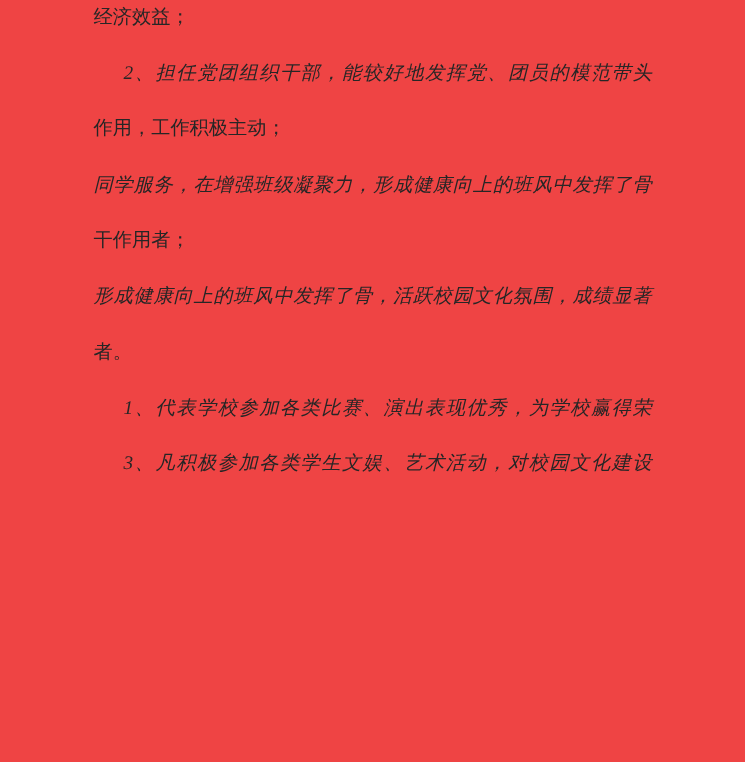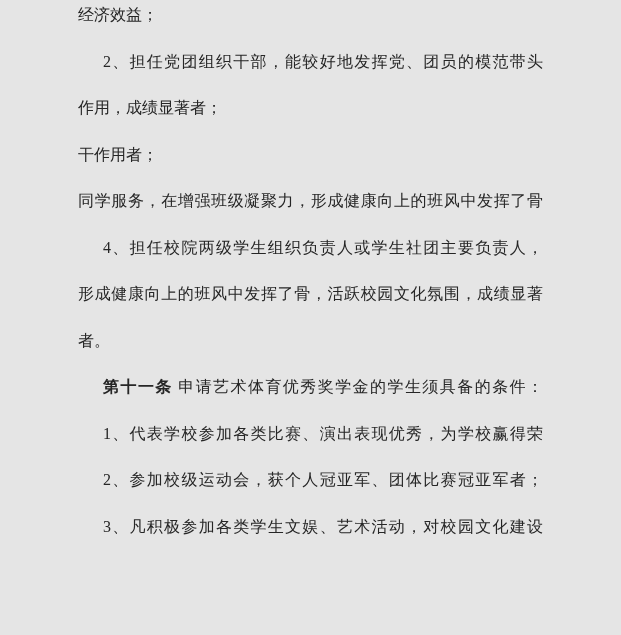"经济效益；" .page { background: #e5e5e5 -> #ef4444 }
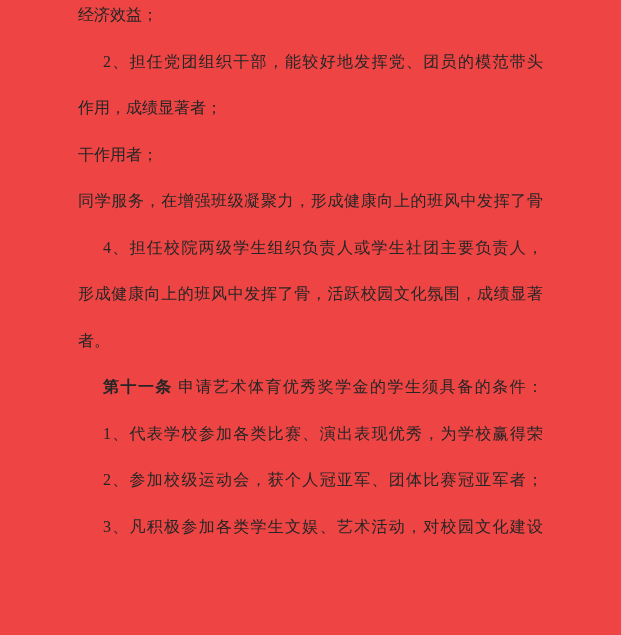"2、担任党团组织干部，能较好地发挥党、团员的模范带头" .ln.fill { font-style: none -> italic }
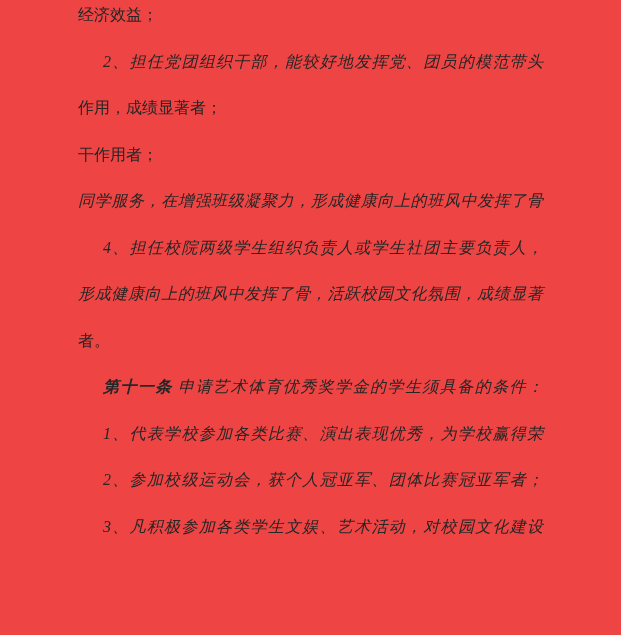"作用，成绩显著者；" div.ln { text: 成绩显著者 -> 工作积极主动 }
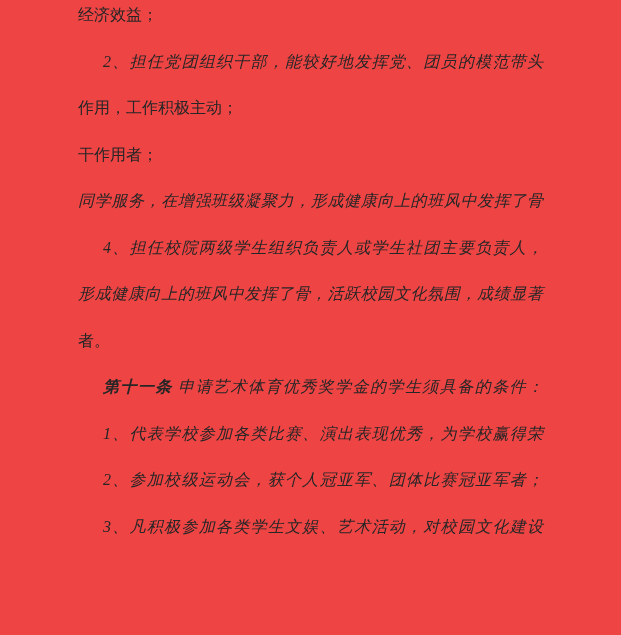"干作用者；" div.ln { order: before "同学服务，在增强班级凝聚力，形成健康向上的班风中发挥了骨" -> after "同学服务，在增强班级凝聚力，形成健康向上的班风中发挥了骨" }
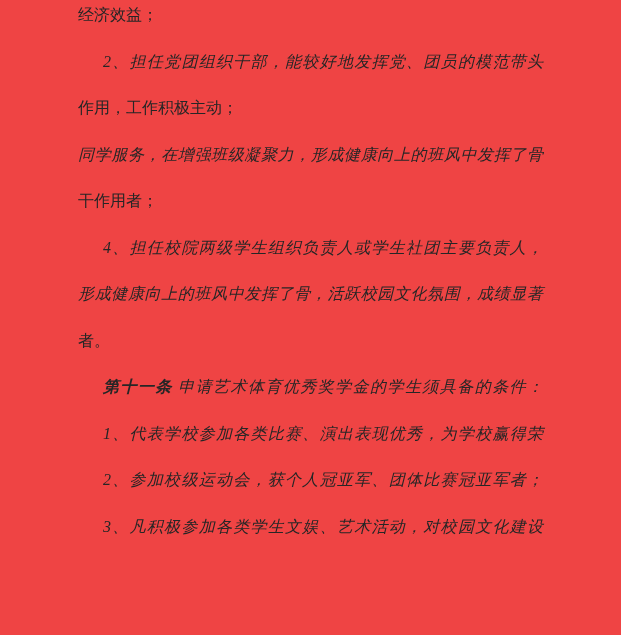"4、担任校院两级学生组织负责人或学生社团主要负责人，" div.ln { html: <div>4、担任校院两级学生组织负责人或学生社团主要负责人，</div> -> none }
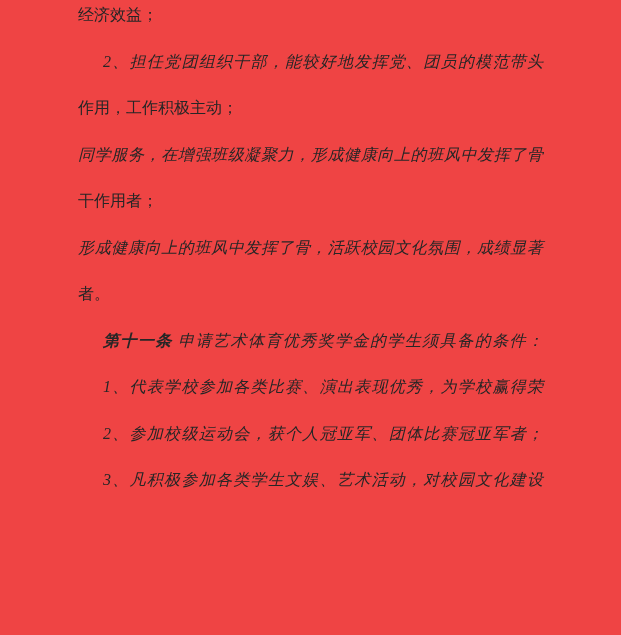"第十一条 申请艺术体育优秀奖学金的学生须具备的条件：" div.ln { html: <div> <span>第十一条</span><span> 申请艺术体育优秀奖学金的学生须具备的条件：</span> </div> -> none }
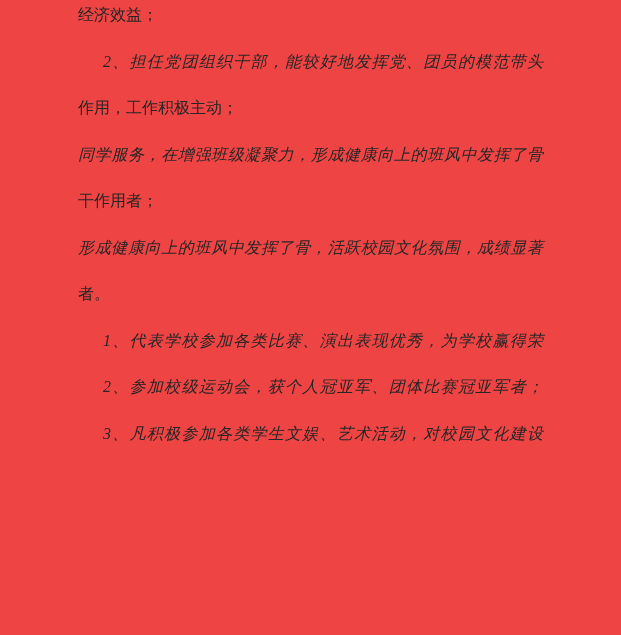"2、参加校级运动会，获个人冠亚军、团体比赛冠亚军者；" div.ln { html: <div>2、参加校级运动会，获个人冠亚军、团体比赛冠亚军者；</div> -> none }
